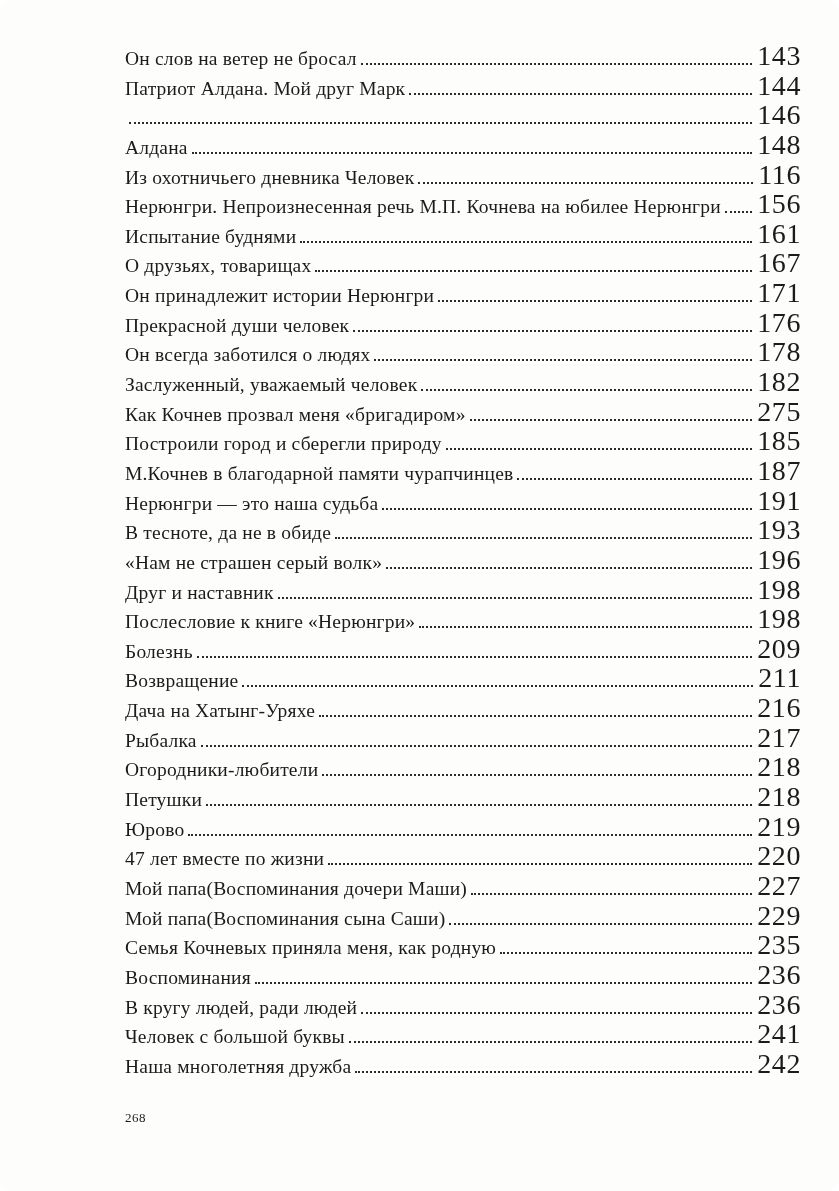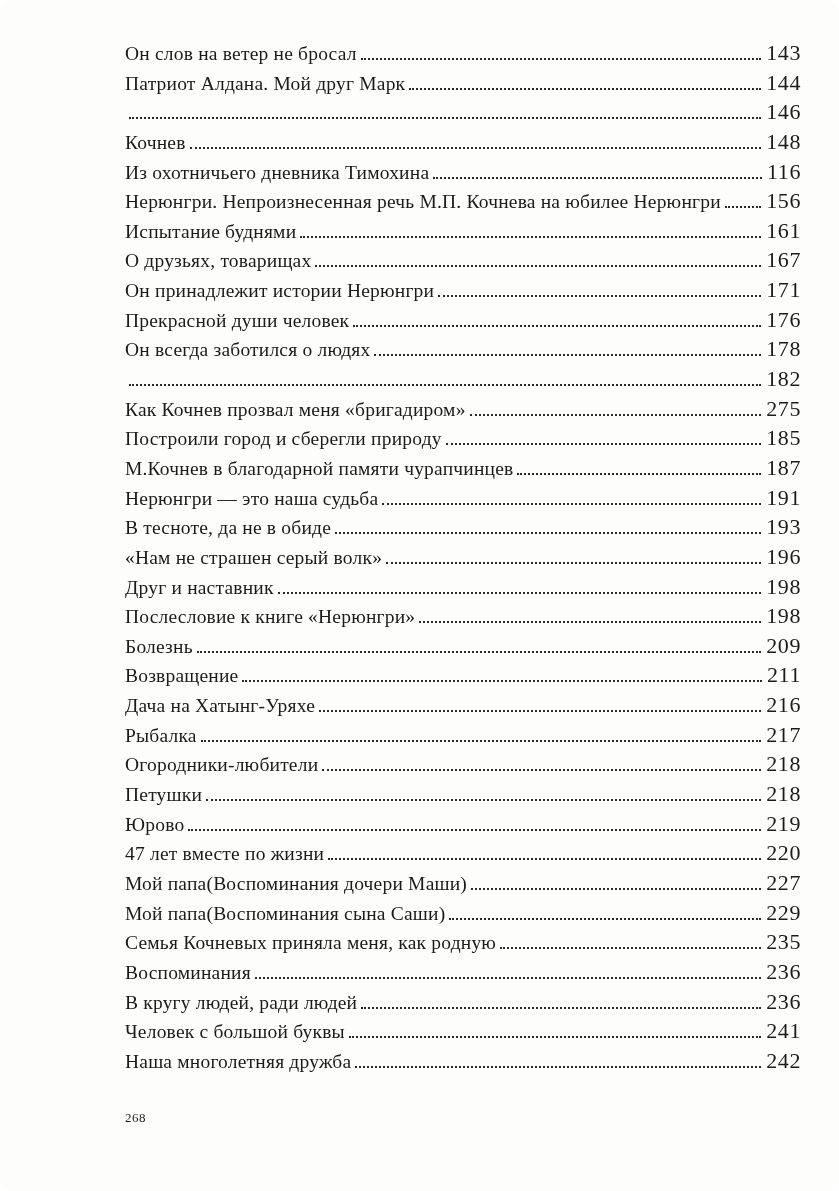"143" .toc-page { font-size: 22px -> 28px }
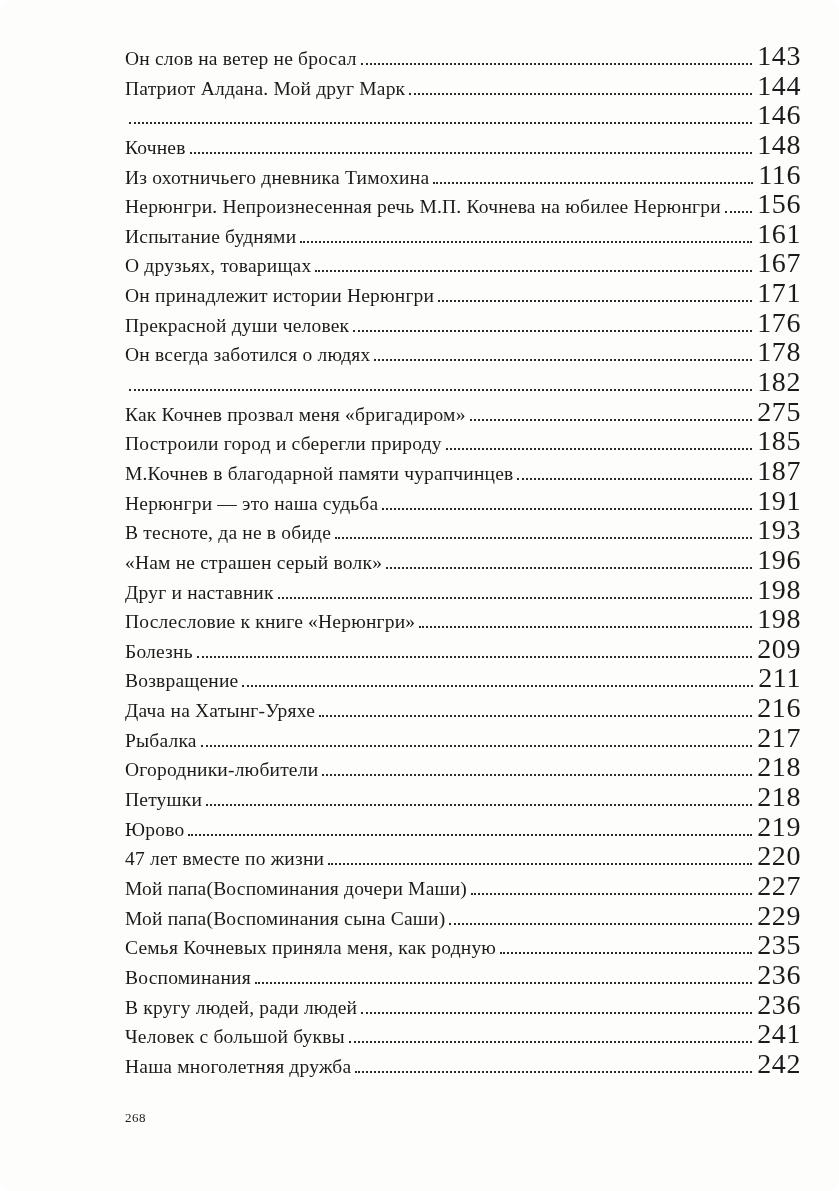"Кочнев" span.toc-title { text: Кочнев -> Алдана }
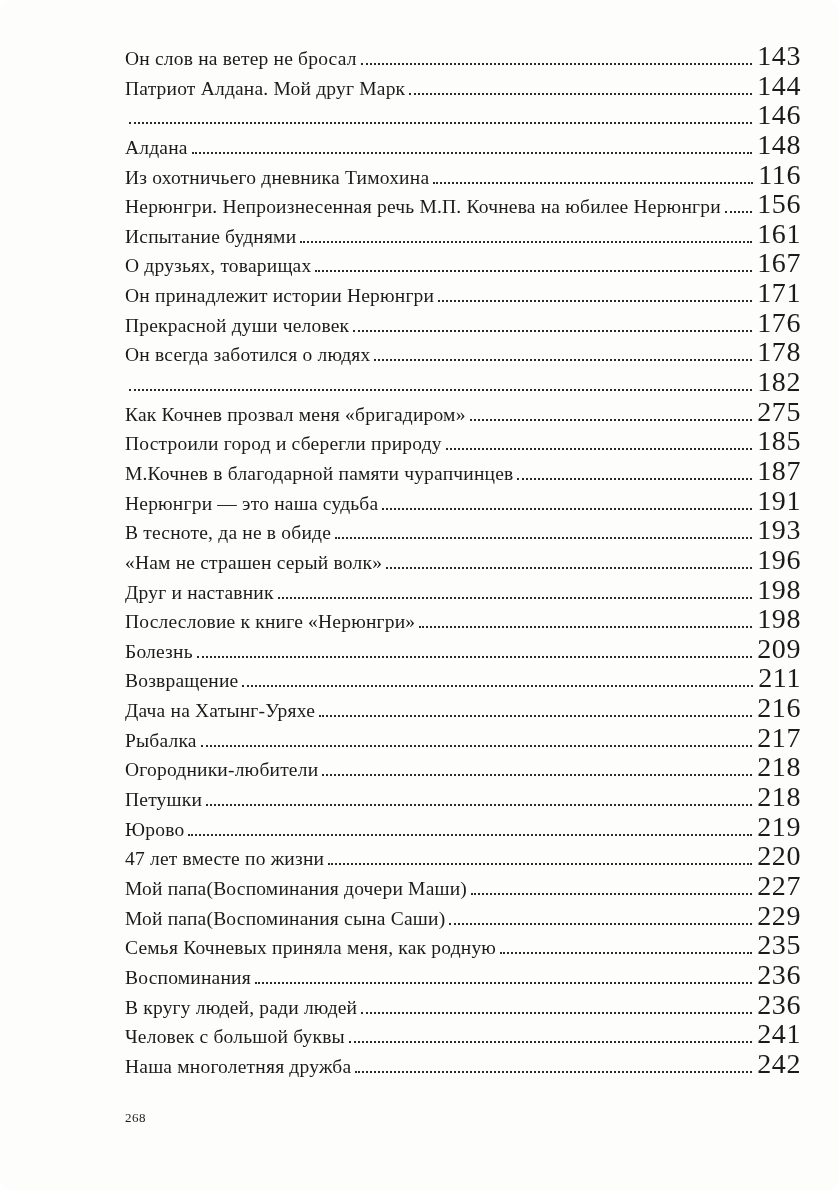"Из охотничьего дневника Тимохина" span.toc-title { text: Тимохина -> Человек }
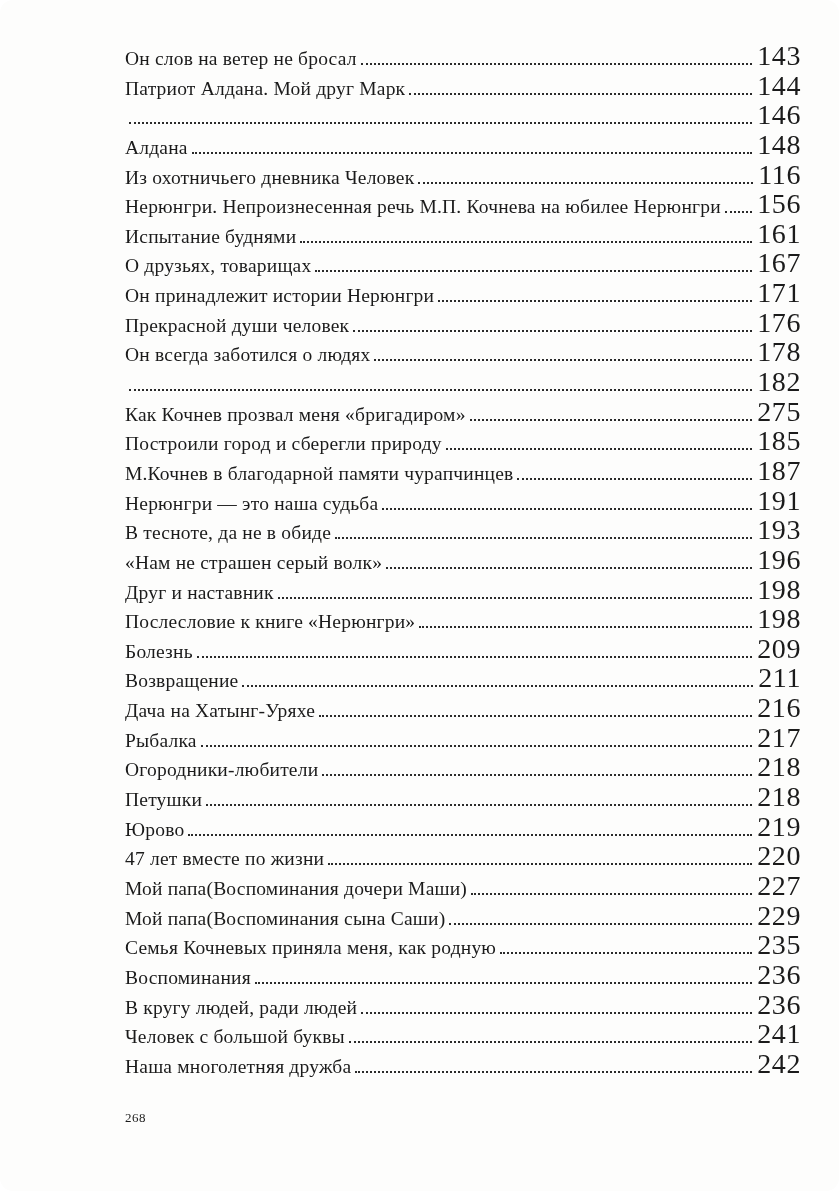"Заслуженный, уважаемый человек" span.toc-title { html: none -> <span>Заслуженный, уважаемый человек</span> }
